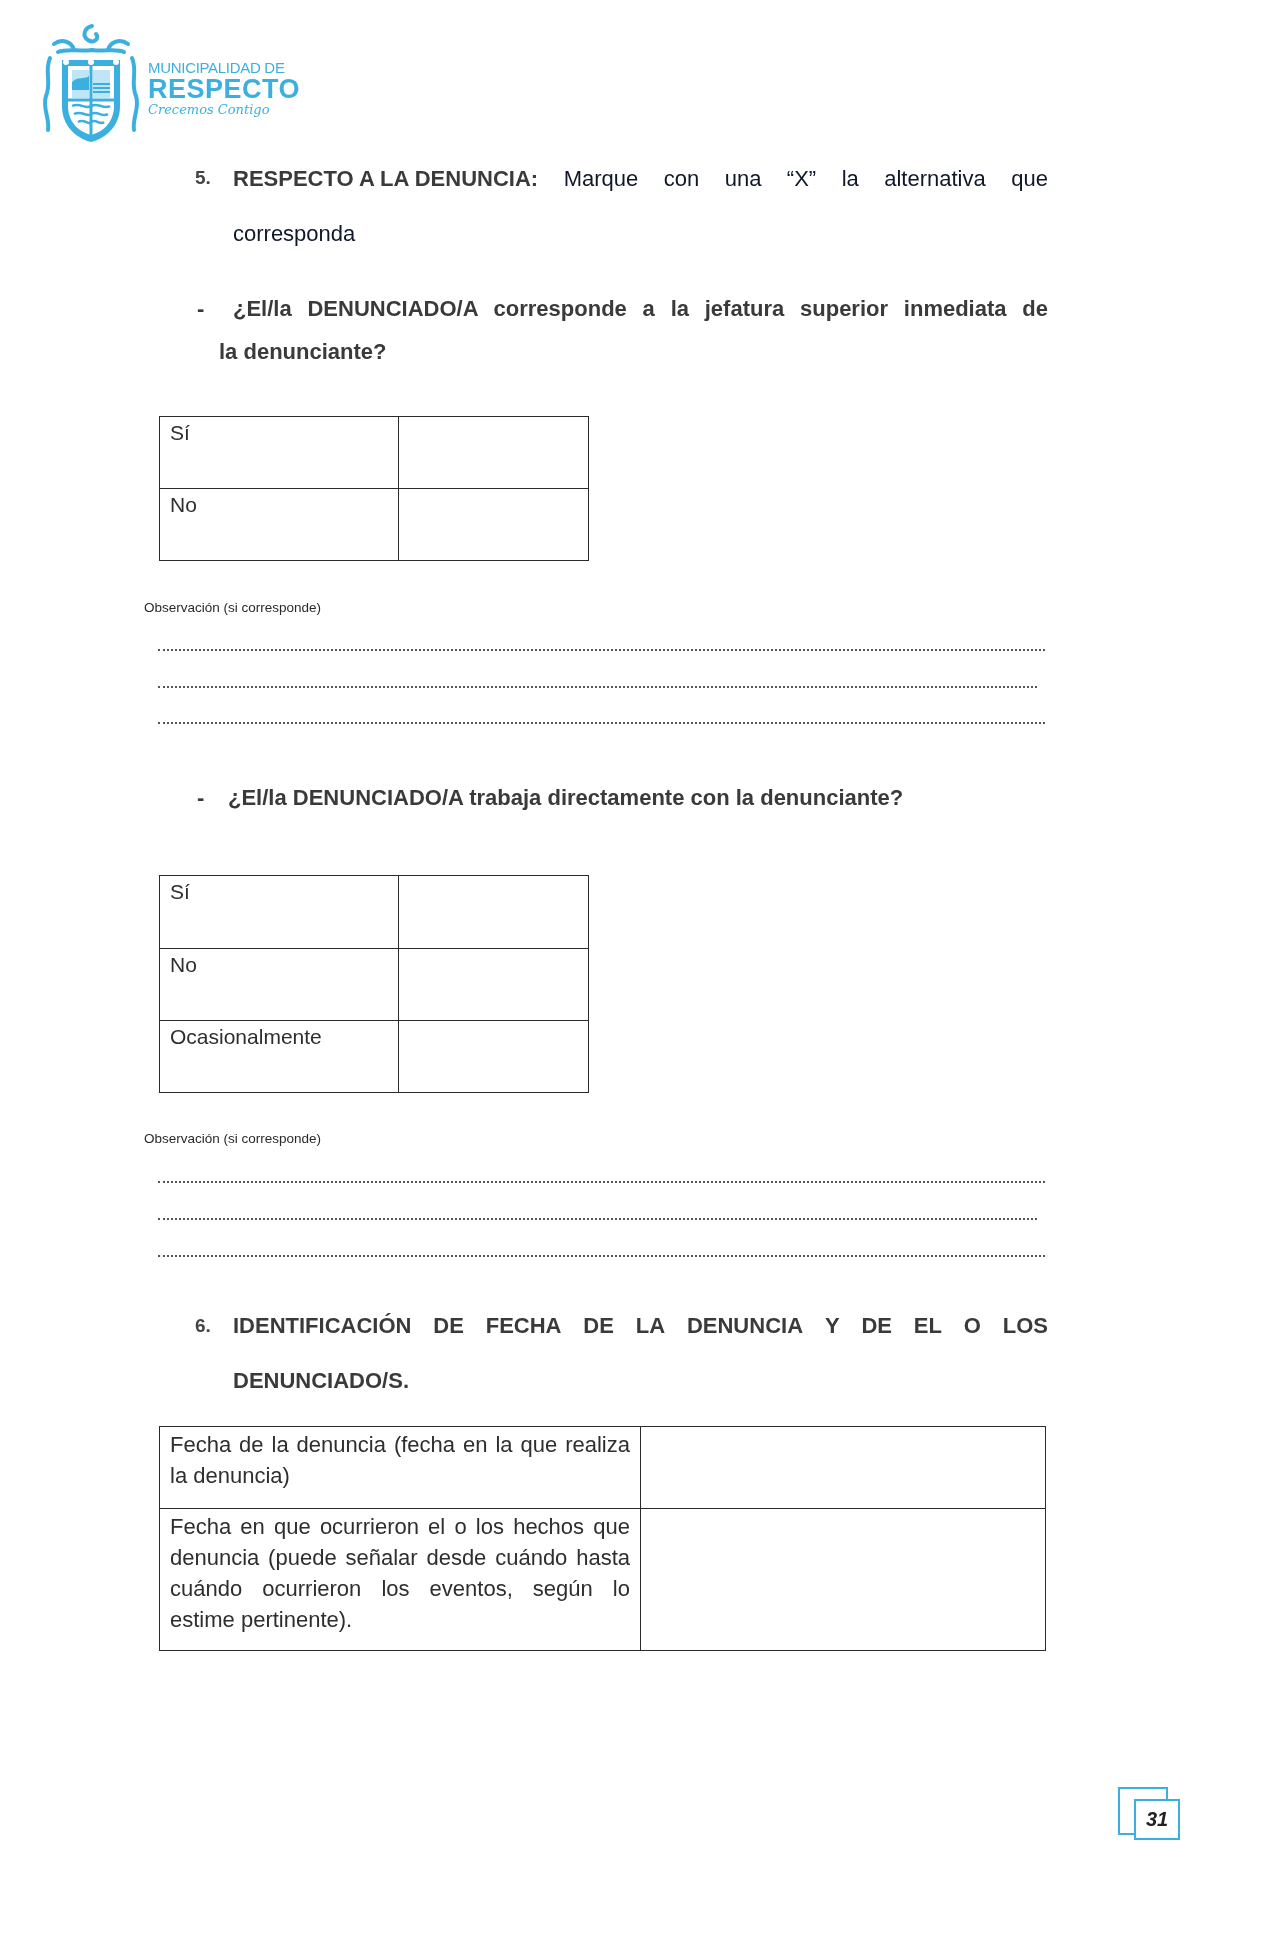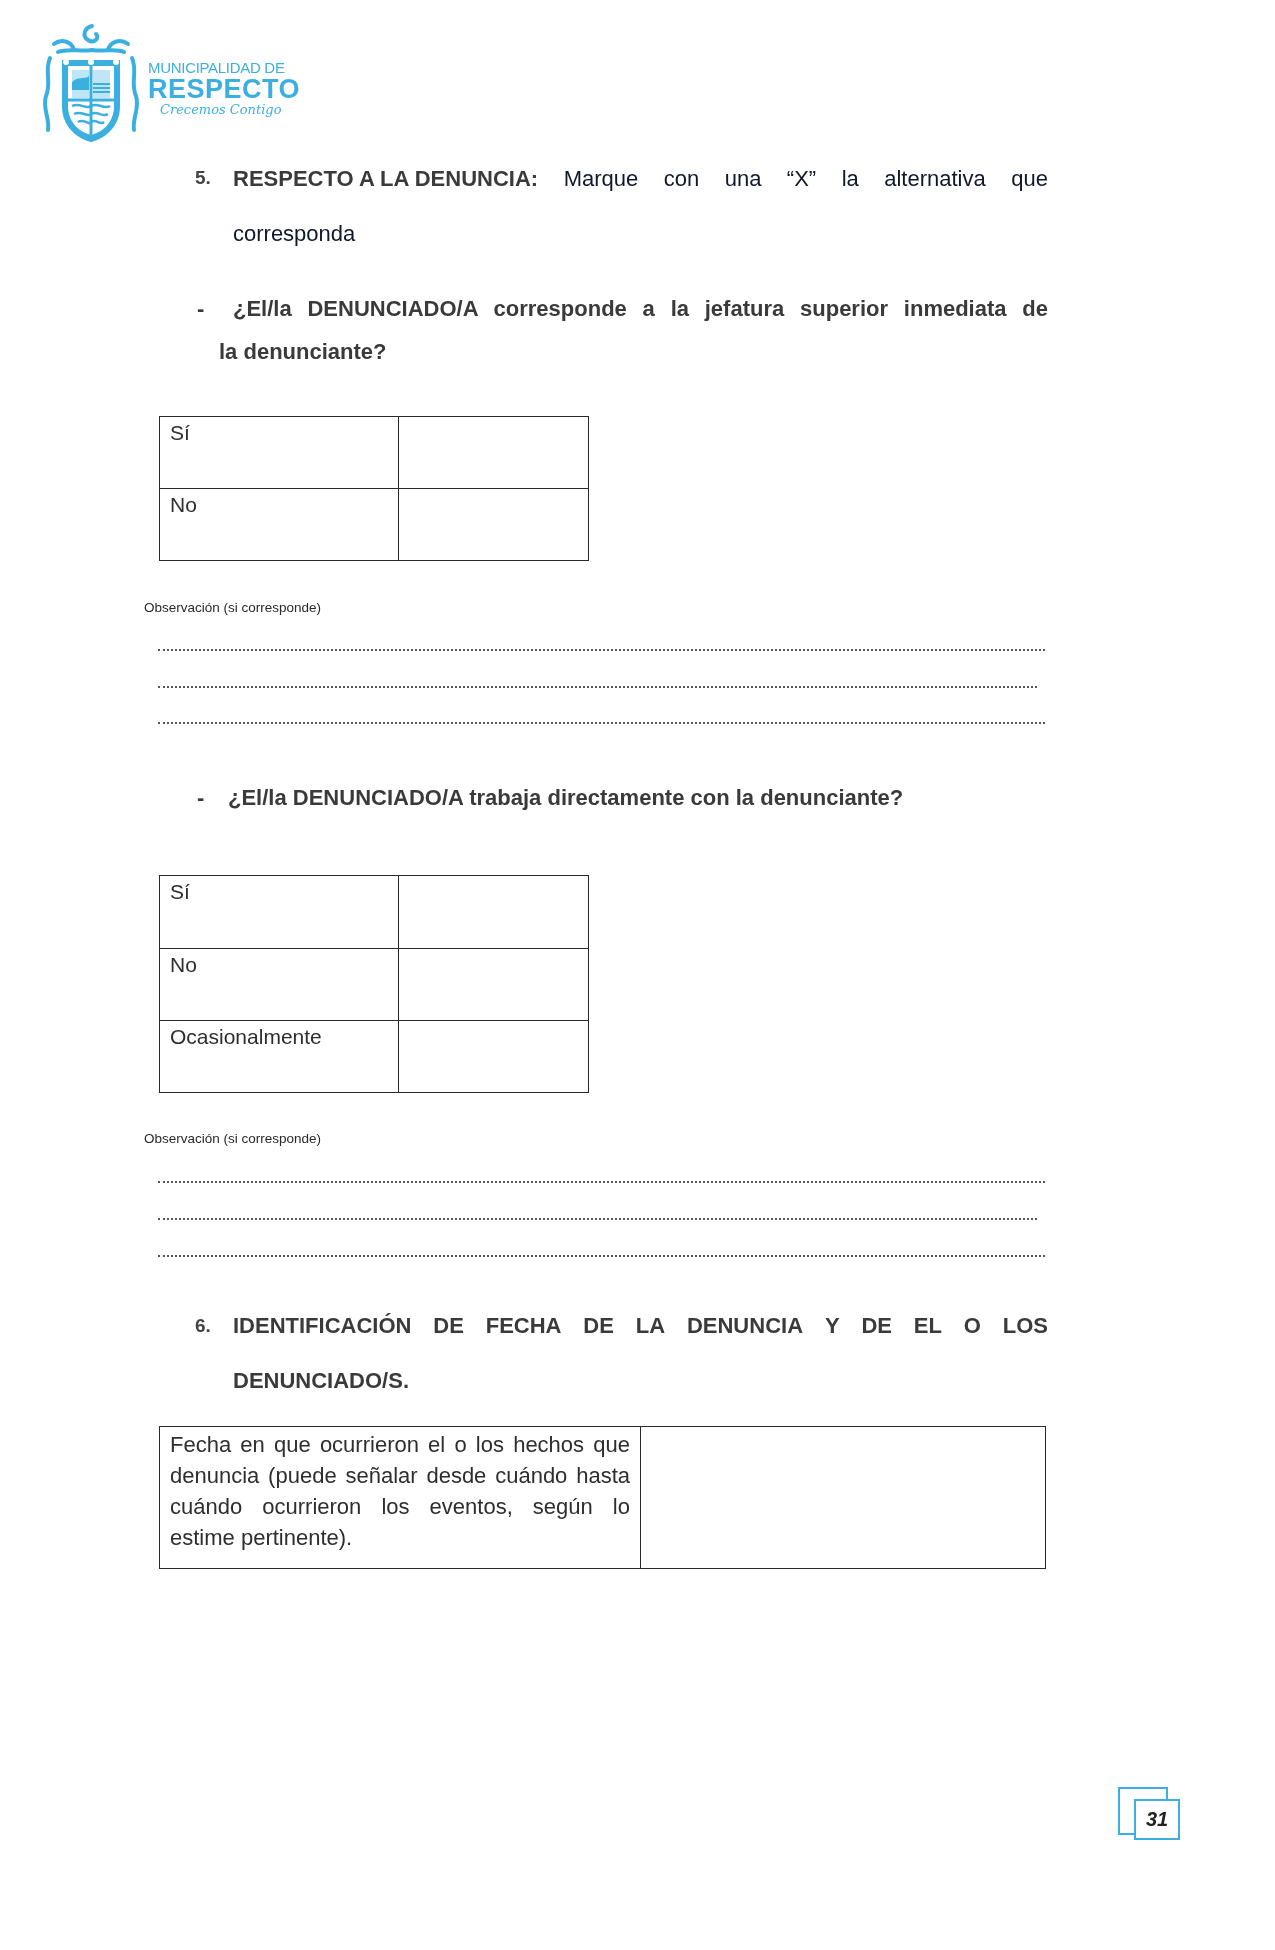"Crecemos Contigo" .logo-line3 { margin-left: 12px -> 0 }
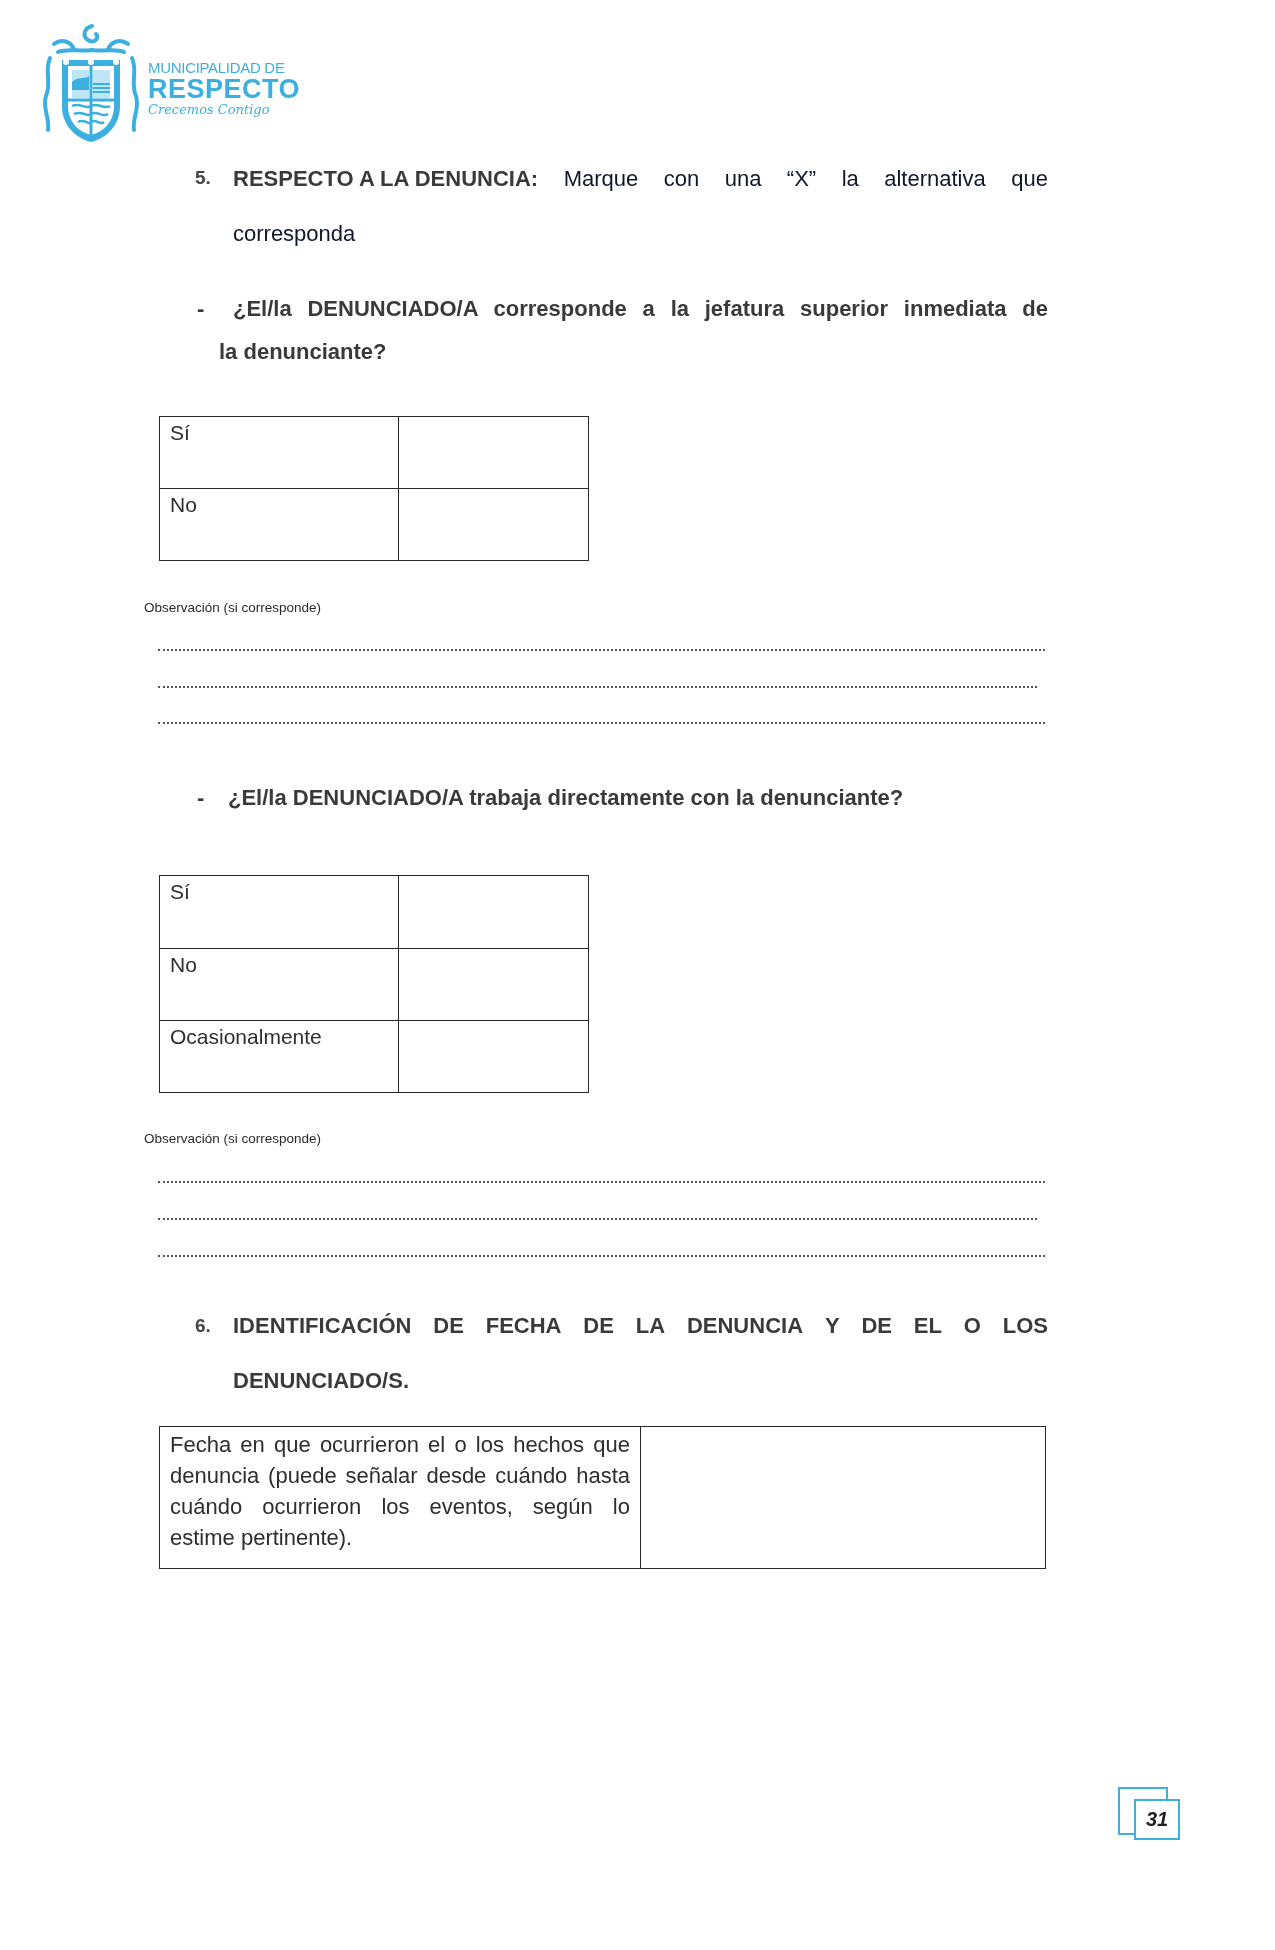"Fecha de la denuncia (fecha" tr { html: none -> <tr> <td>Fecha de la denuncia (fecha en la que realiza la denuncia)</td> <td></td> </tr> }
